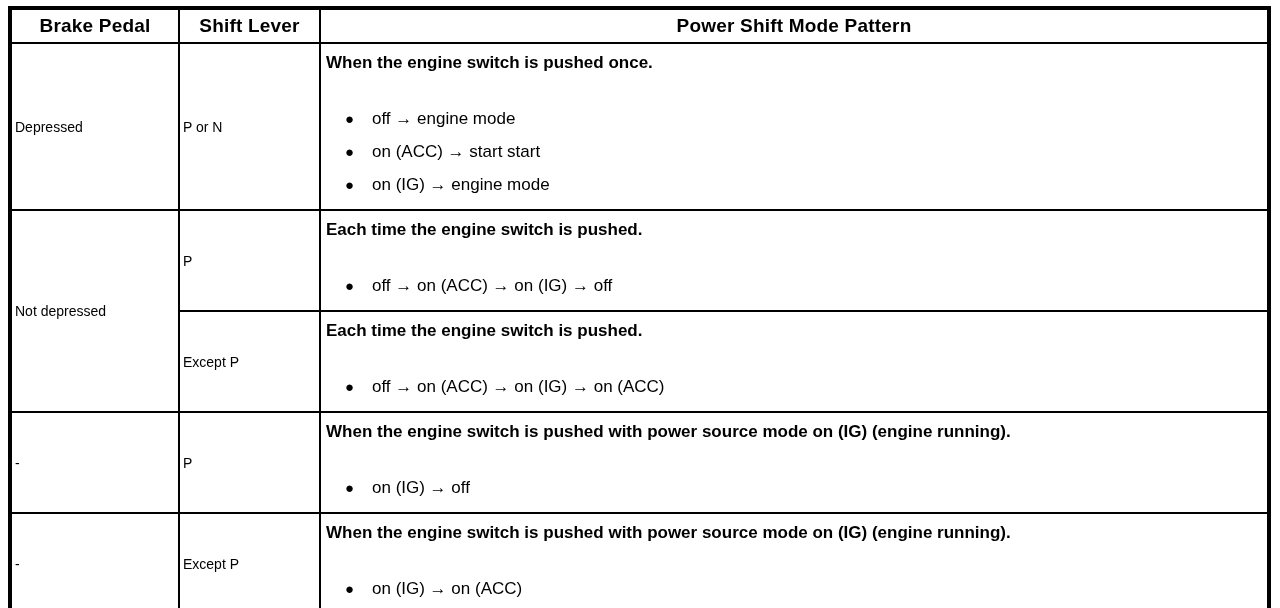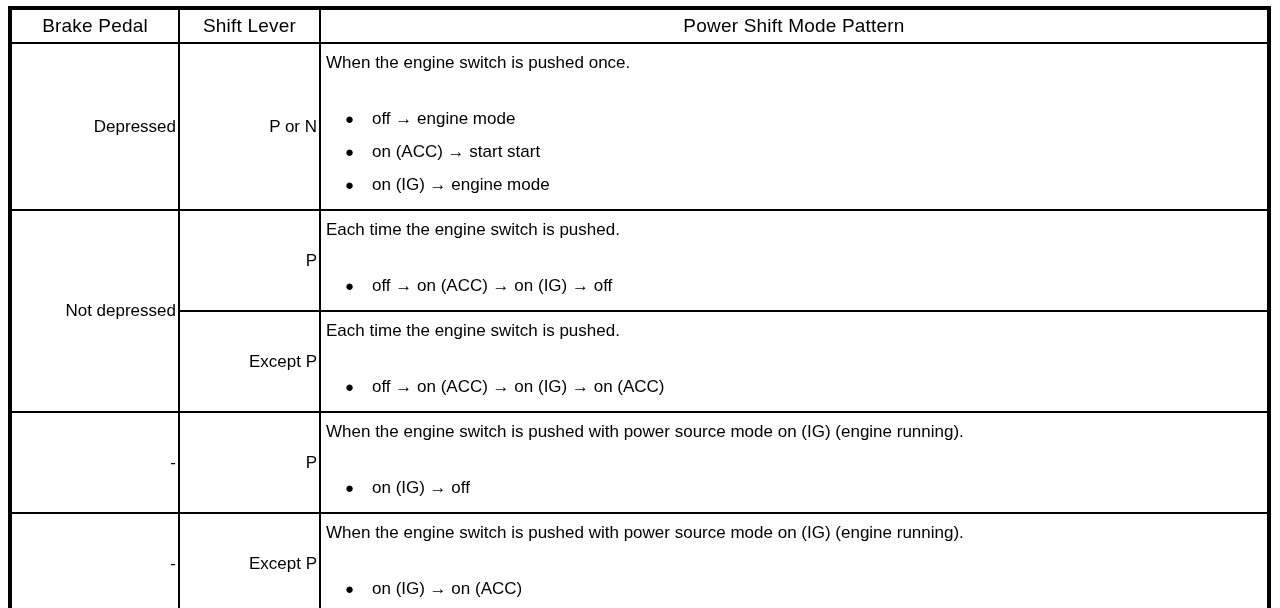"Brake Pedal" th.col-header { font-weight: normal -> bold }
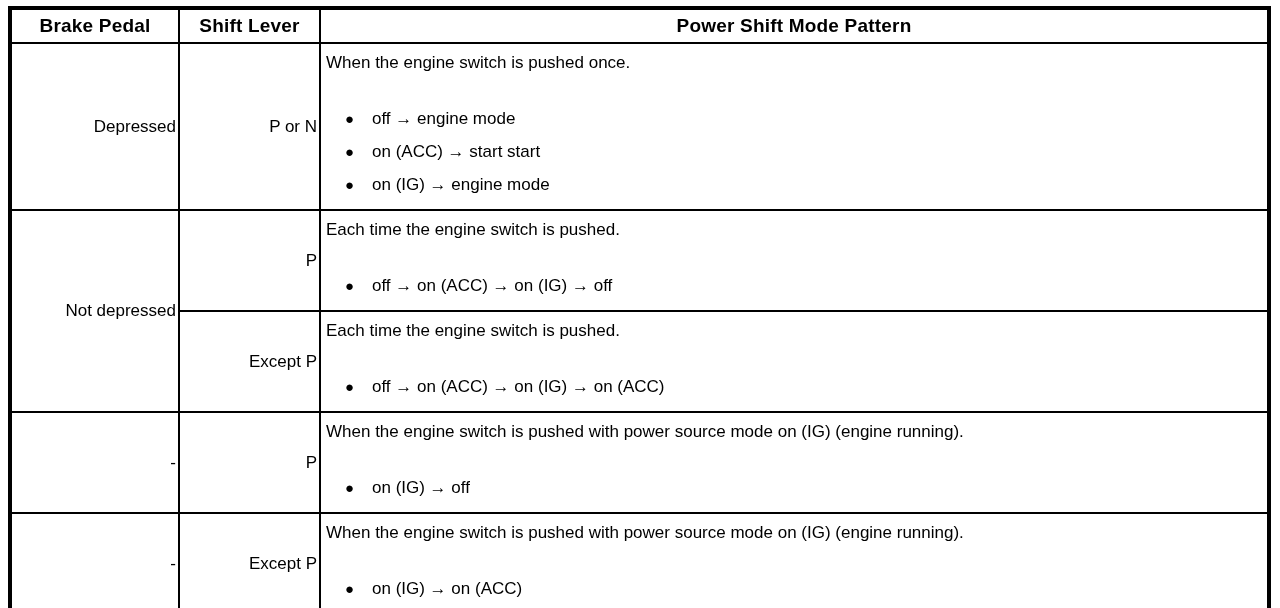"When the engine switch is" .pattern-desc { font-weight: none -> bold }
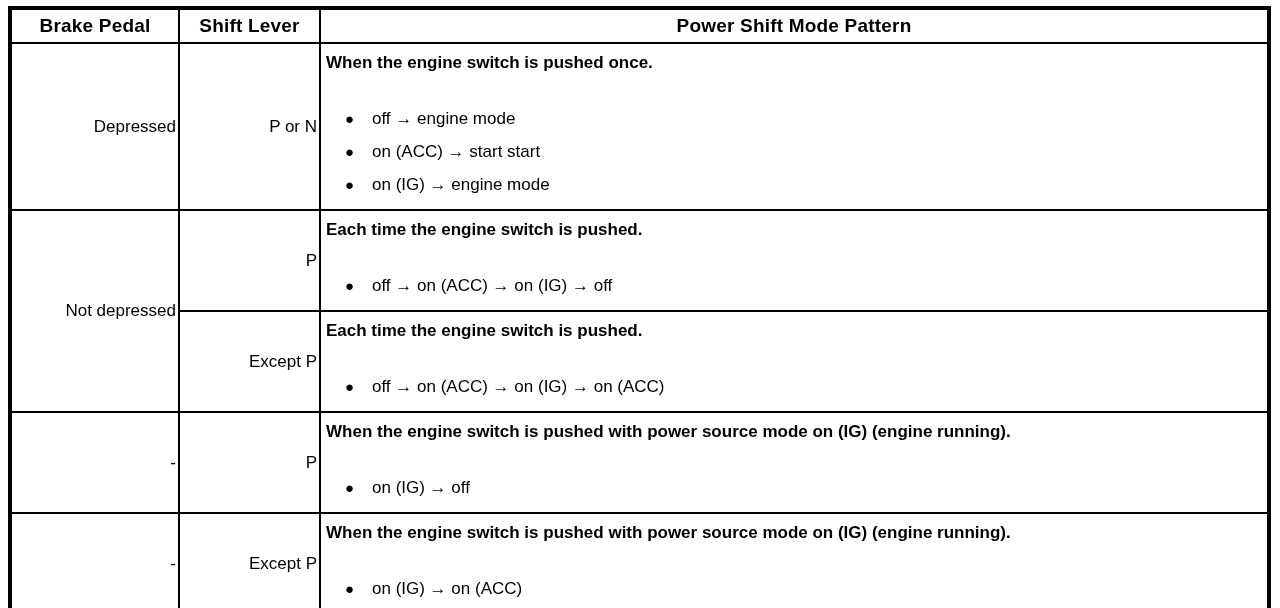"Depressed" td.label-cell { font-size: 17px -> 14px; text-align: right -> left }
